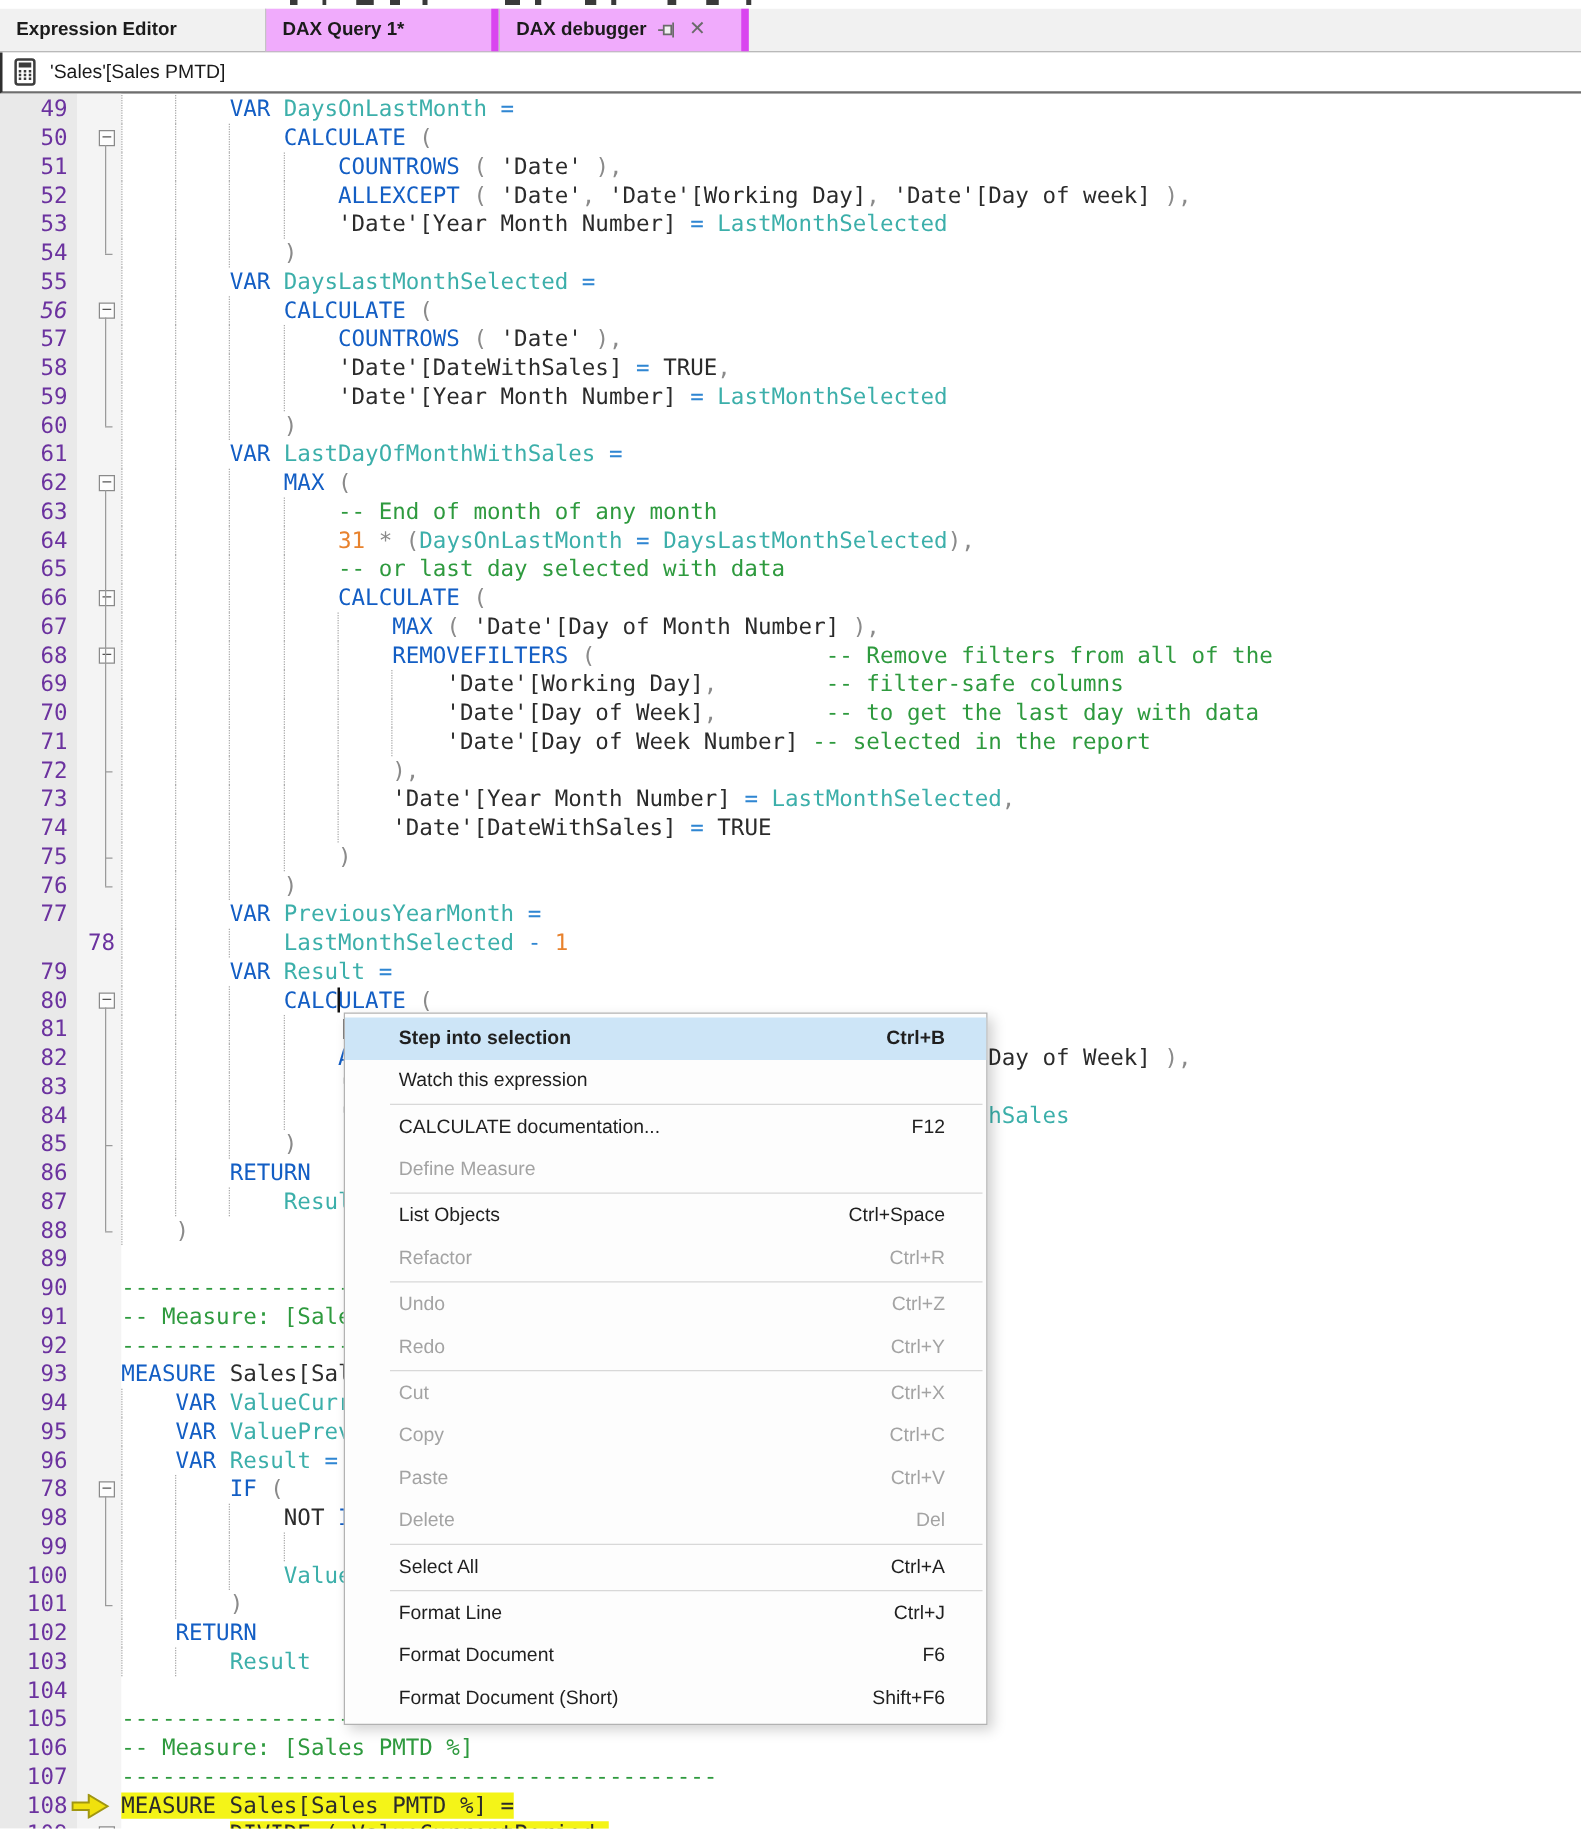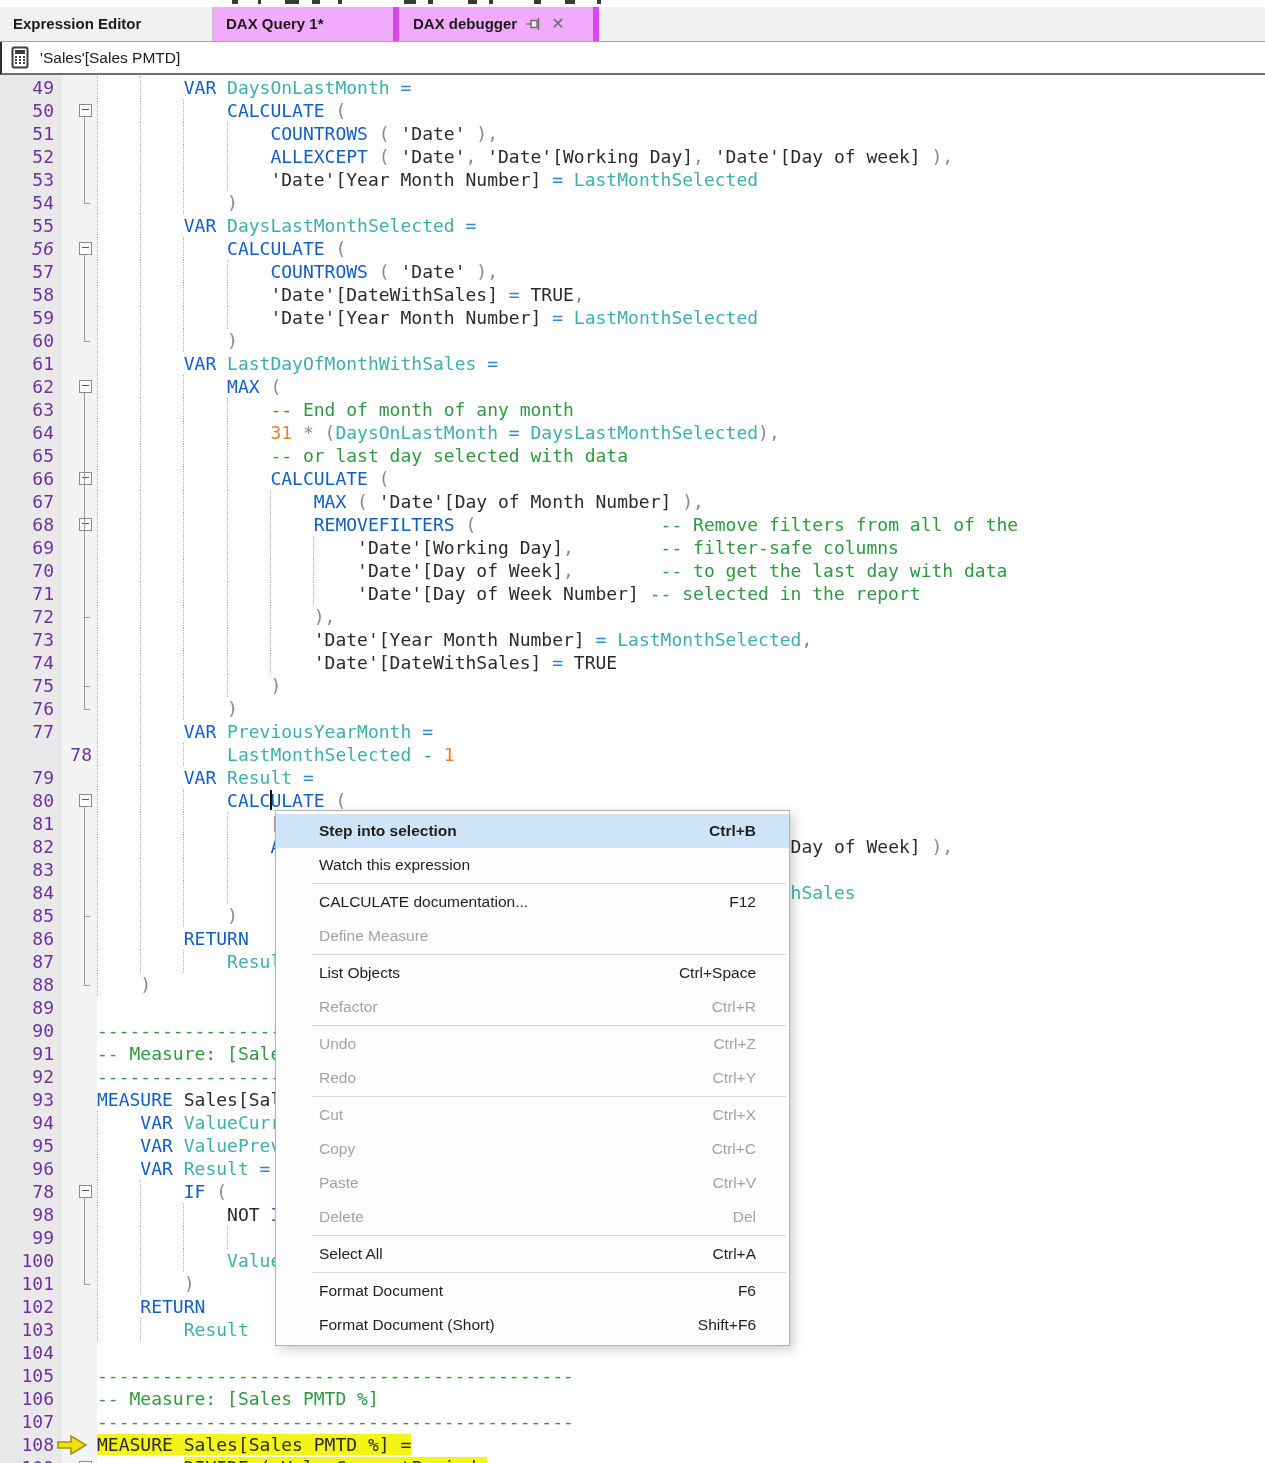"Format Line" div.mi { html: none -> <div> <span>Format Line</span> <span>Ctrl+J</span> </div> }
